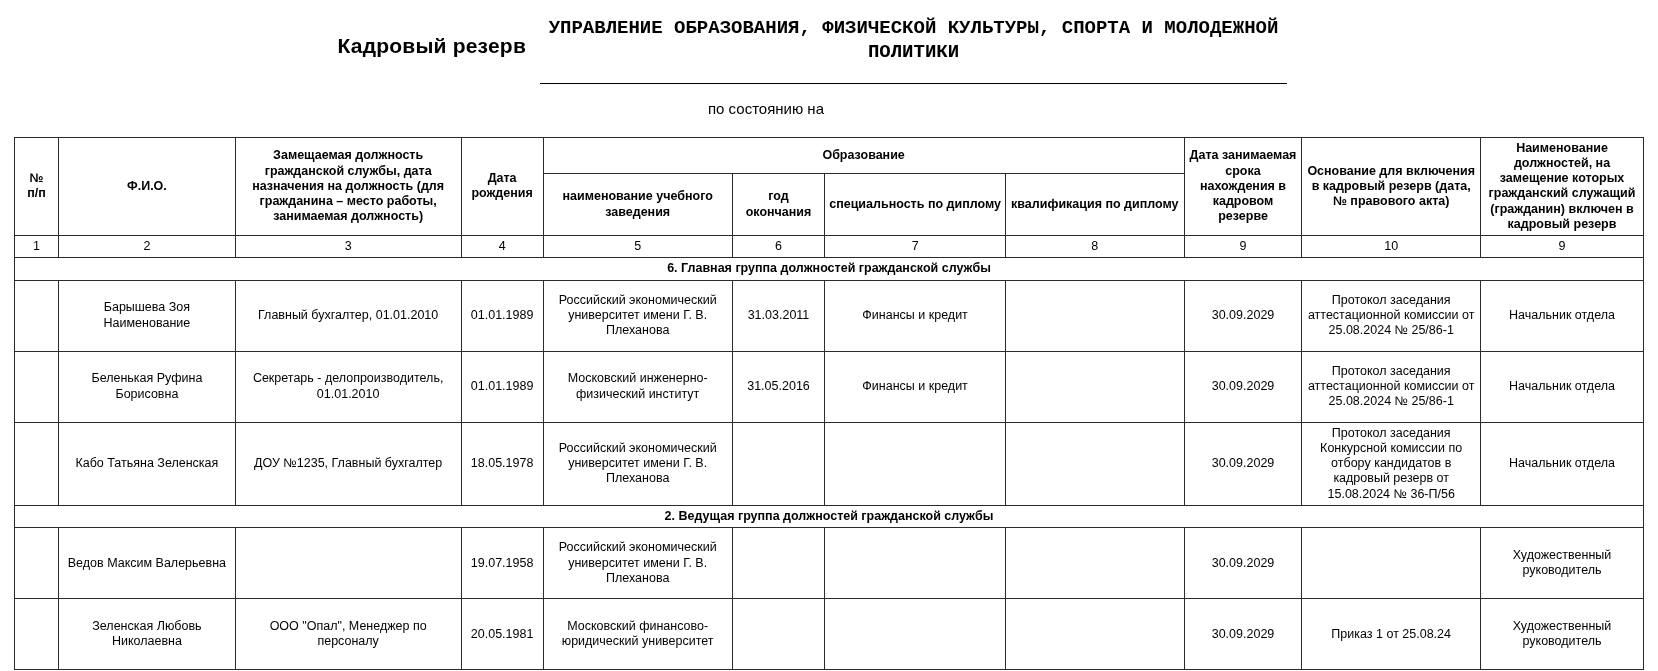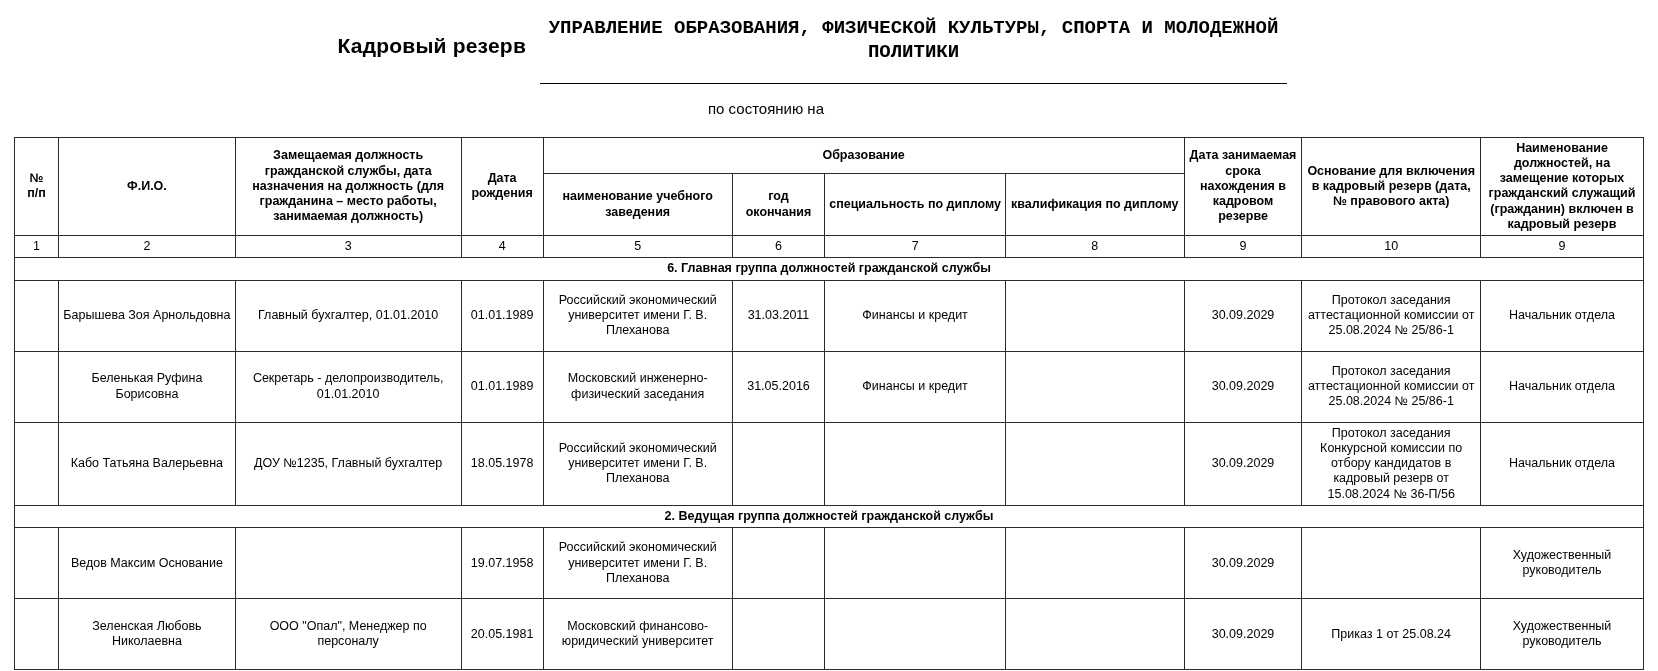"Барышева Зоя Арнольдовна" td { text: Арнольдовна -> Наименование }
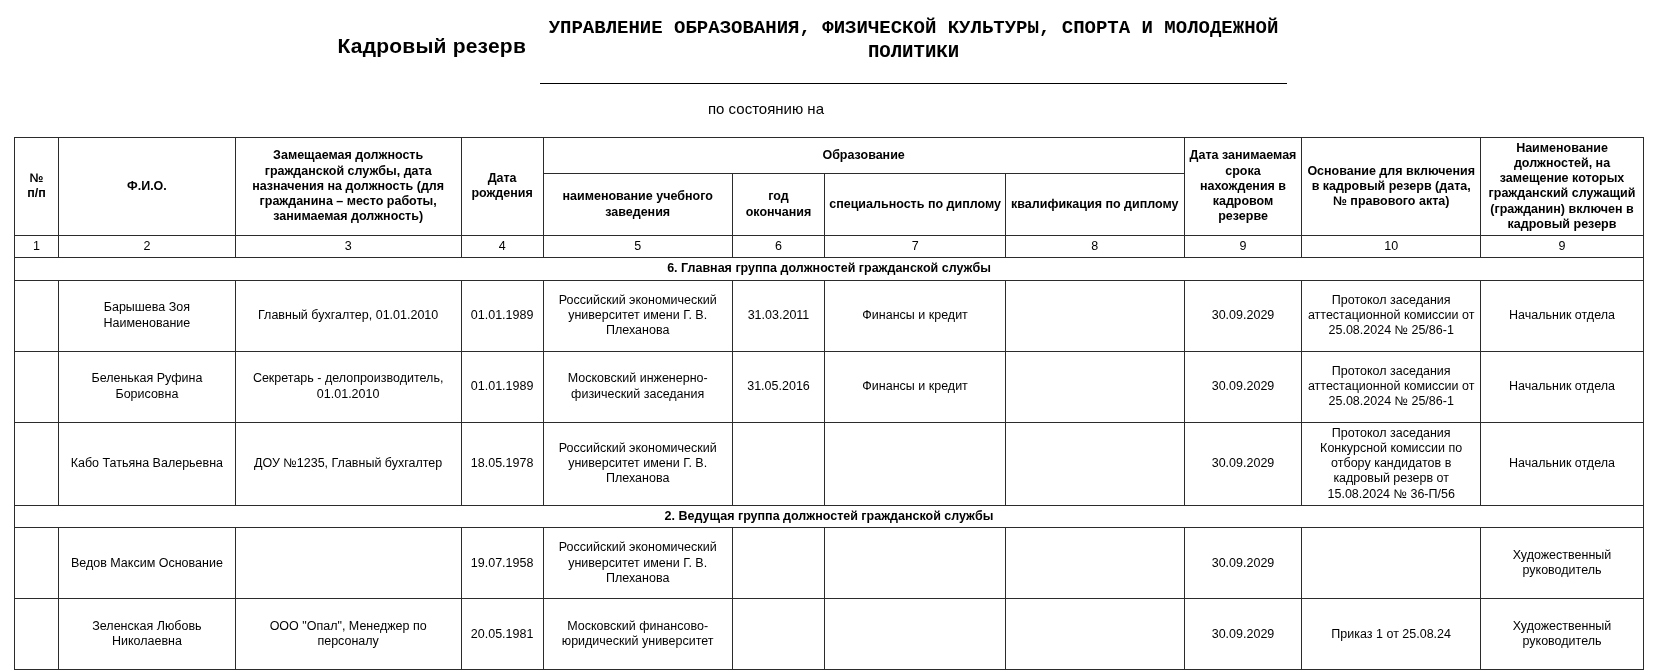"Московский инженерно-физический" td { text: заседания -> институт }
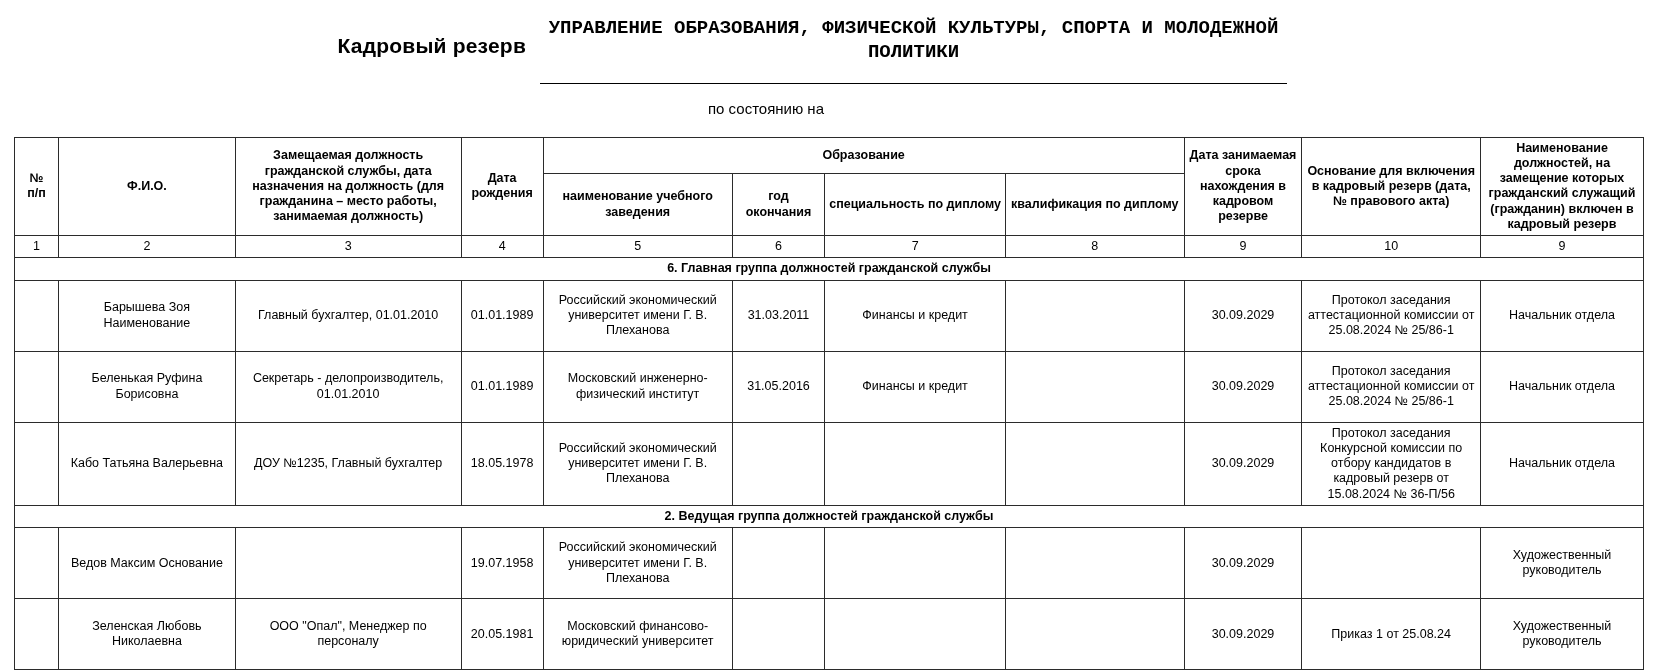"Кабо Татьяна Валерьевна" td { text: Валерьевна -> Зеленская }
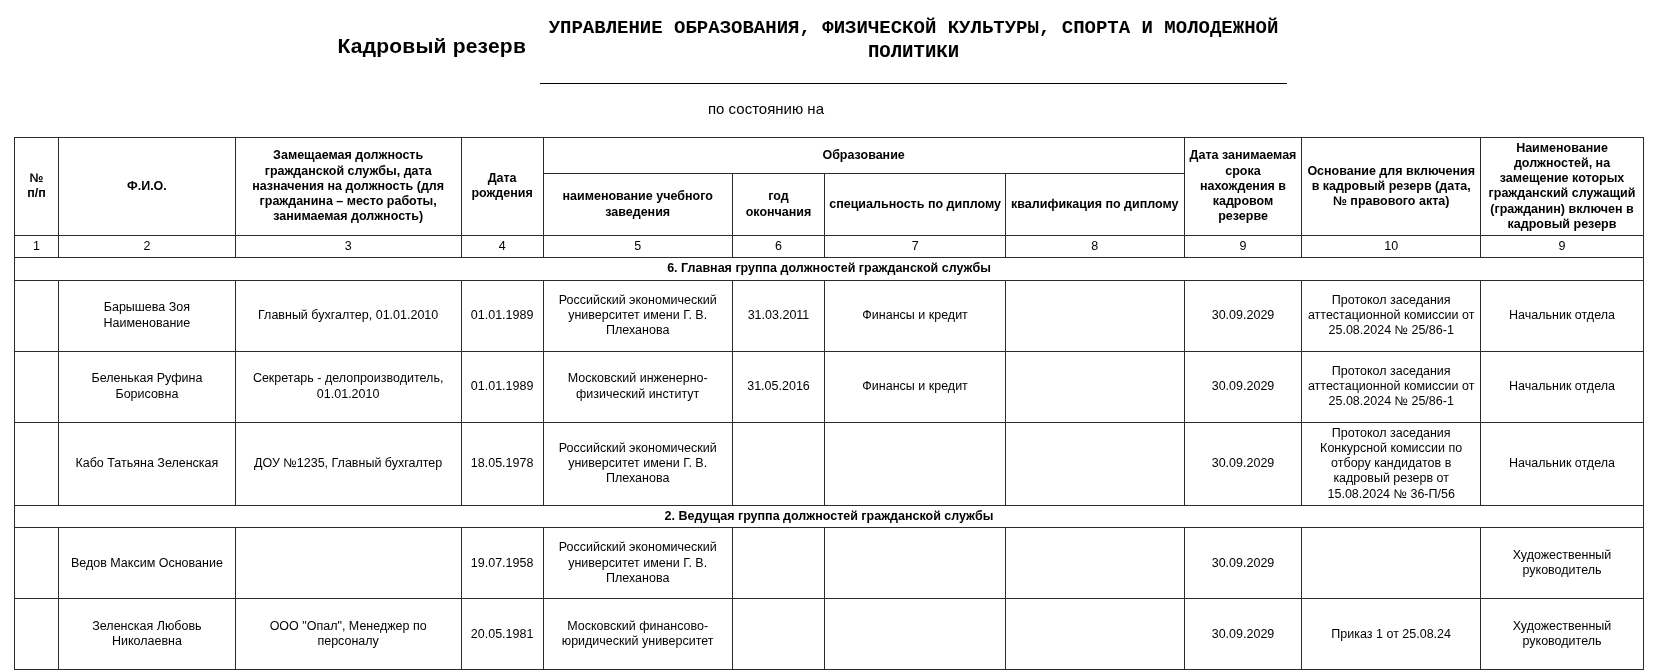"Ведов Максим Основание" td { text: Основание -> Валерьевна }
